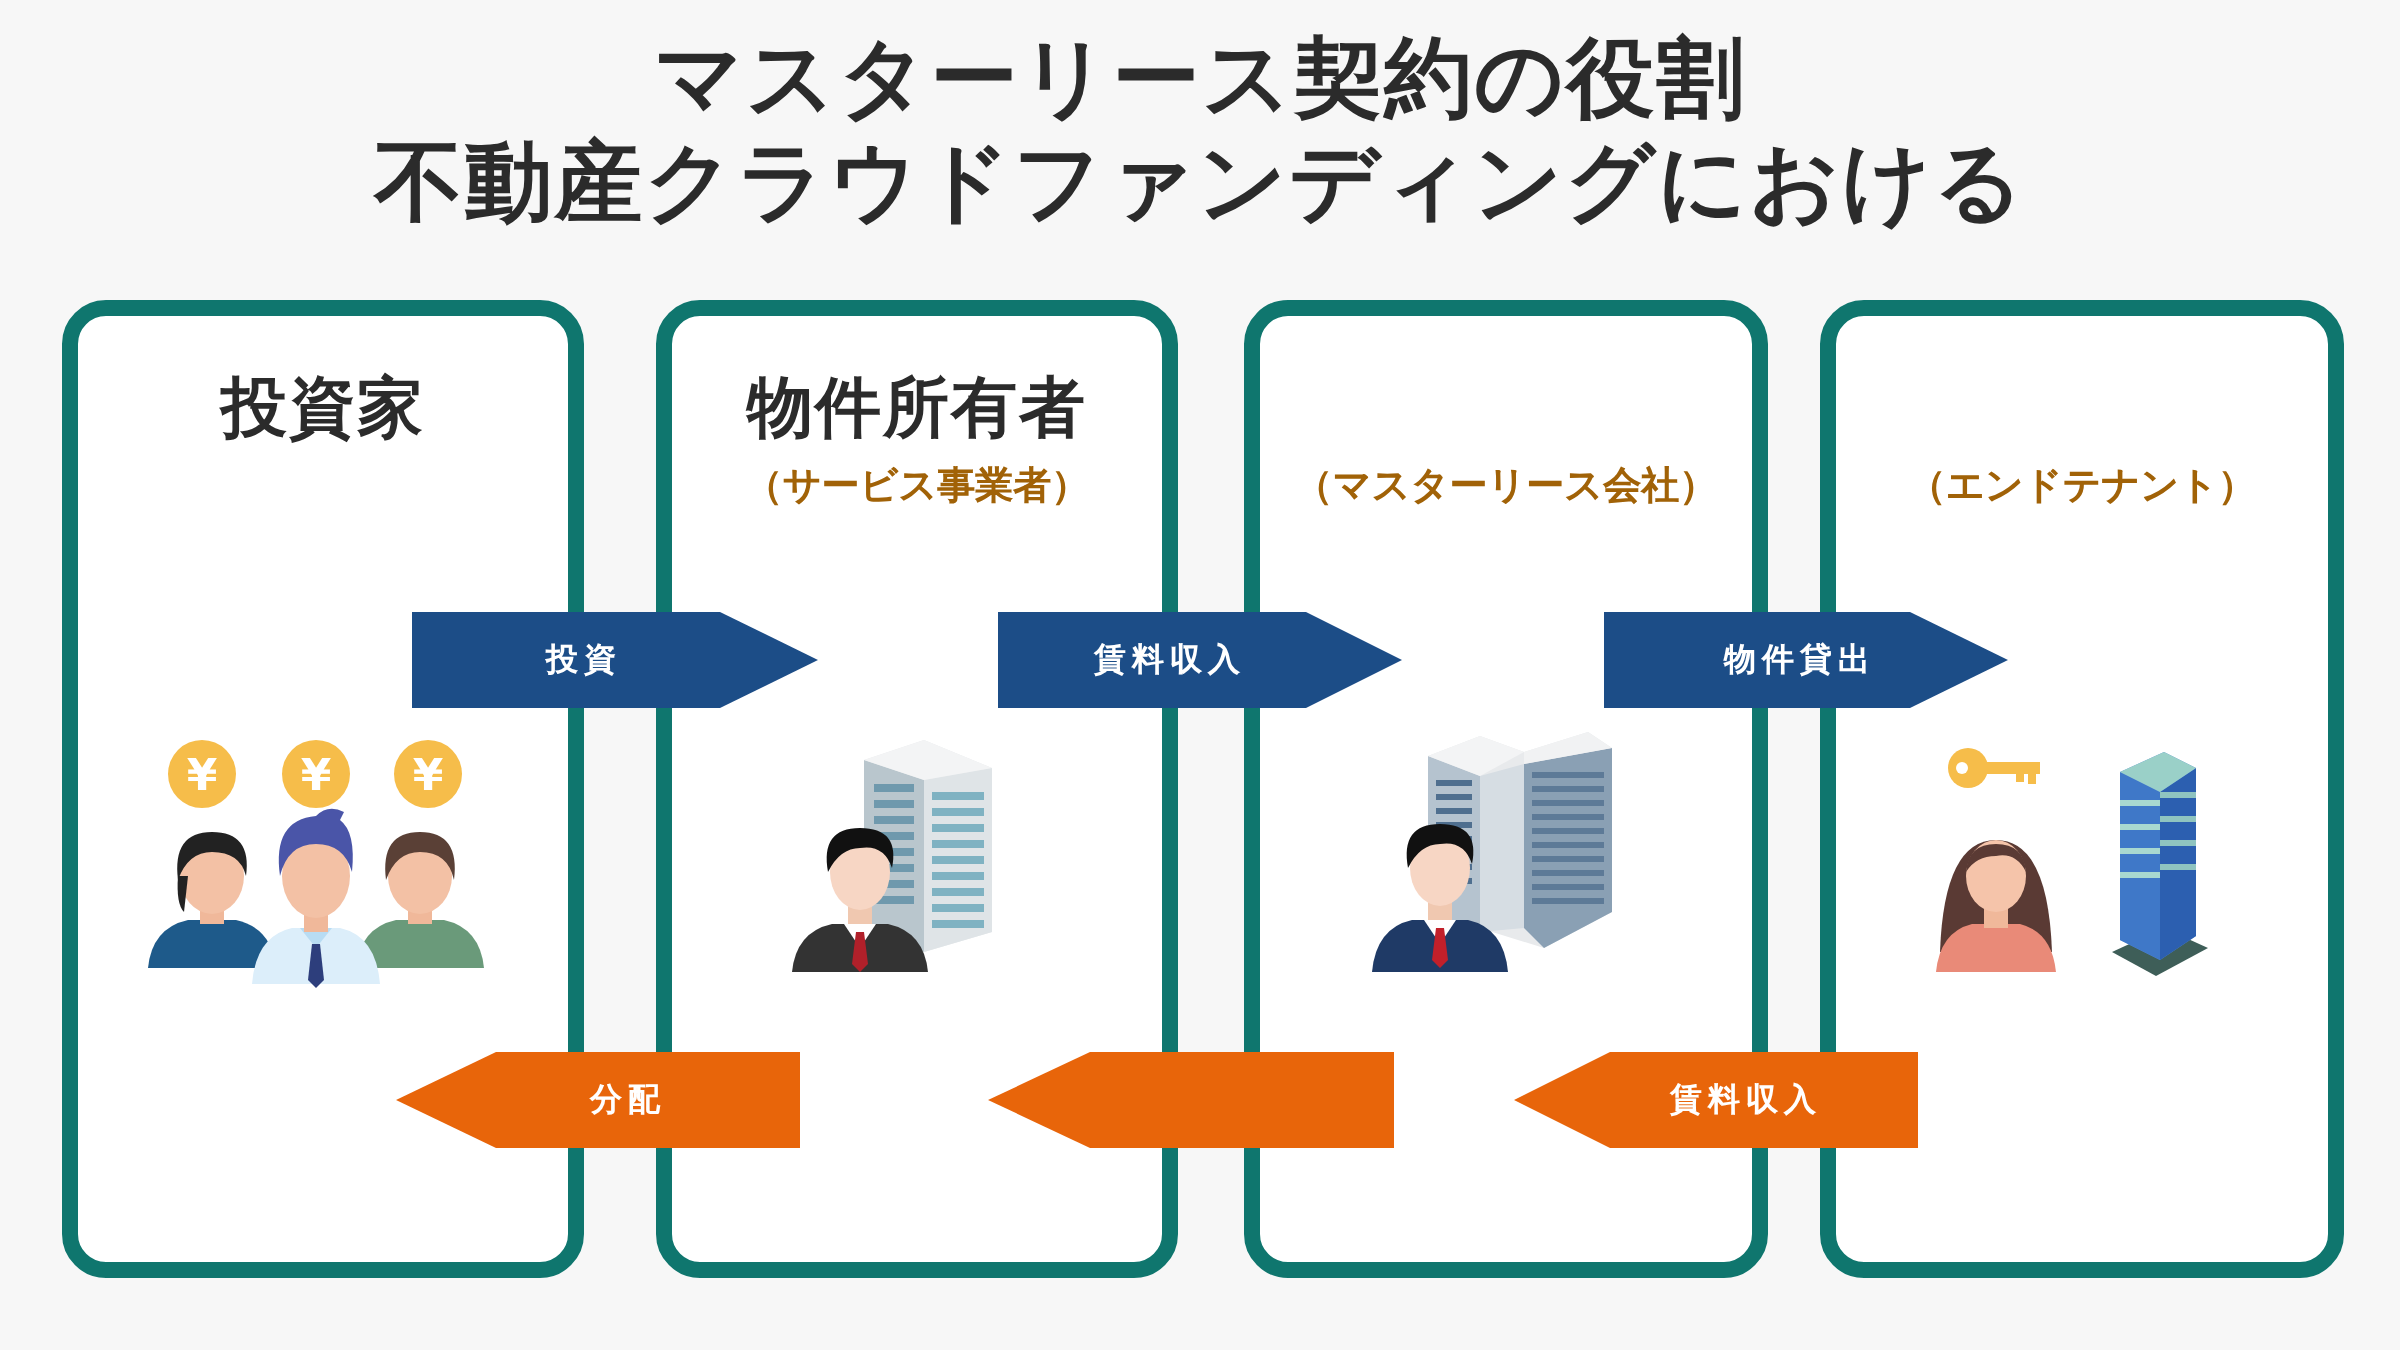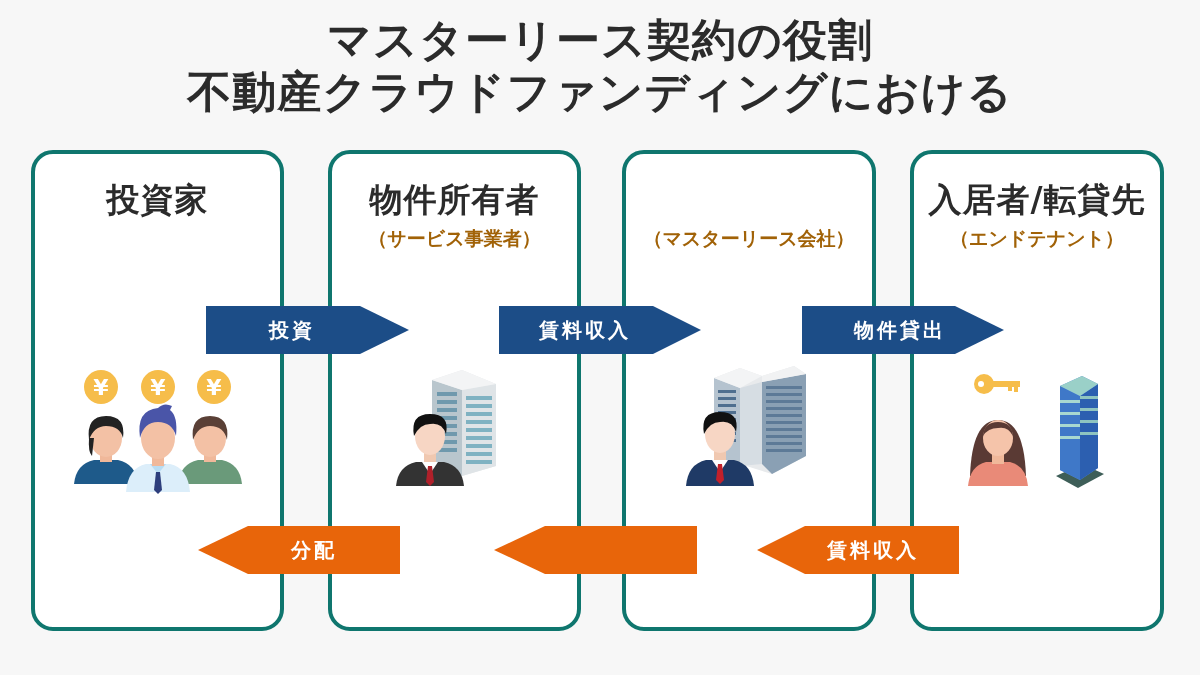"投資家" .box { border: 4px solid #0f766e -> 8px solid #0f766e }
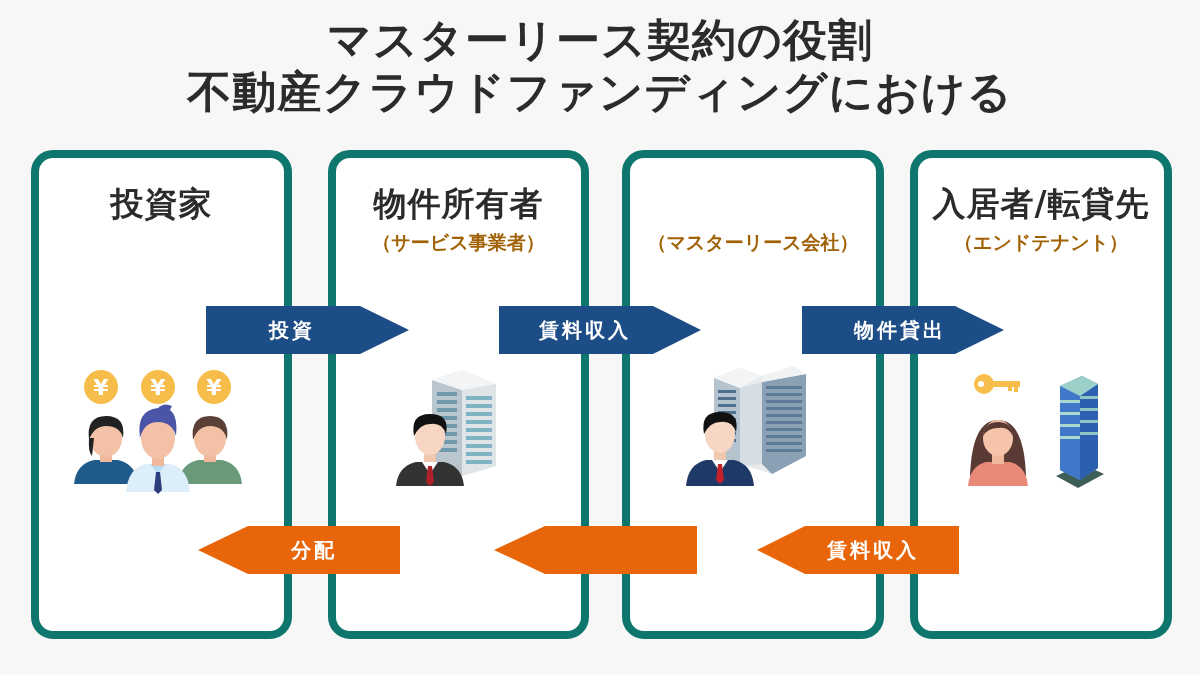"入居者/転貸先" div.box-title { html: <div>入居者/転貸先</div> -> none }
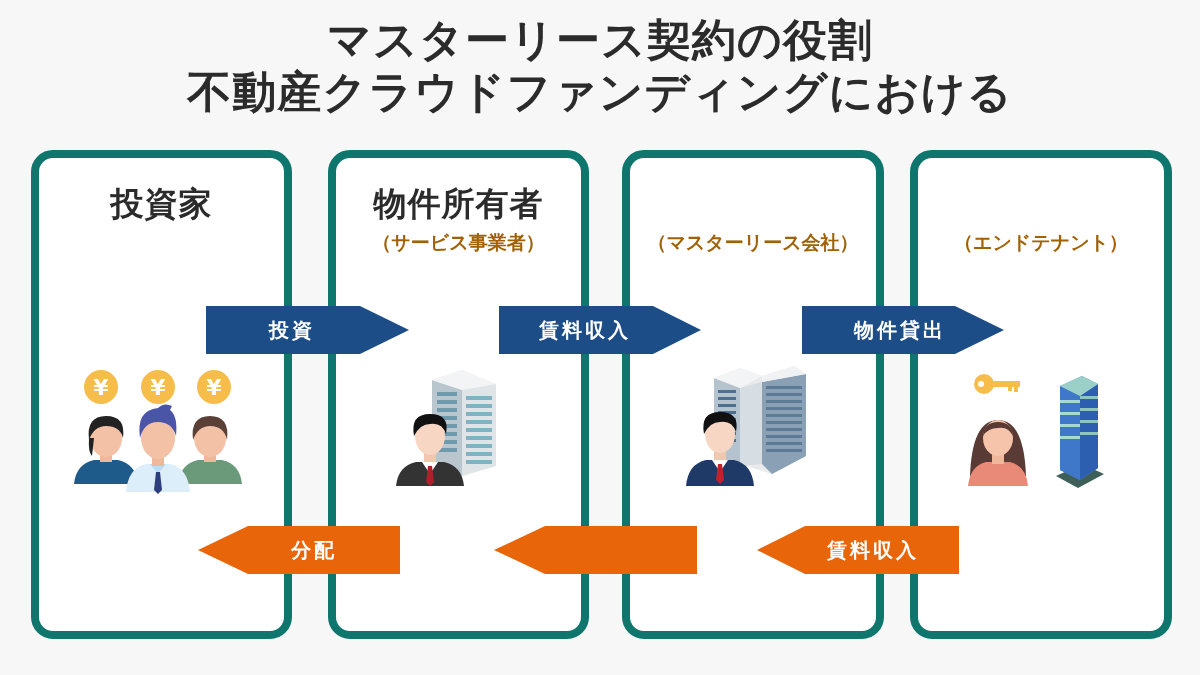"投資" .arrow .label { font-size: 20px -> 16px }
